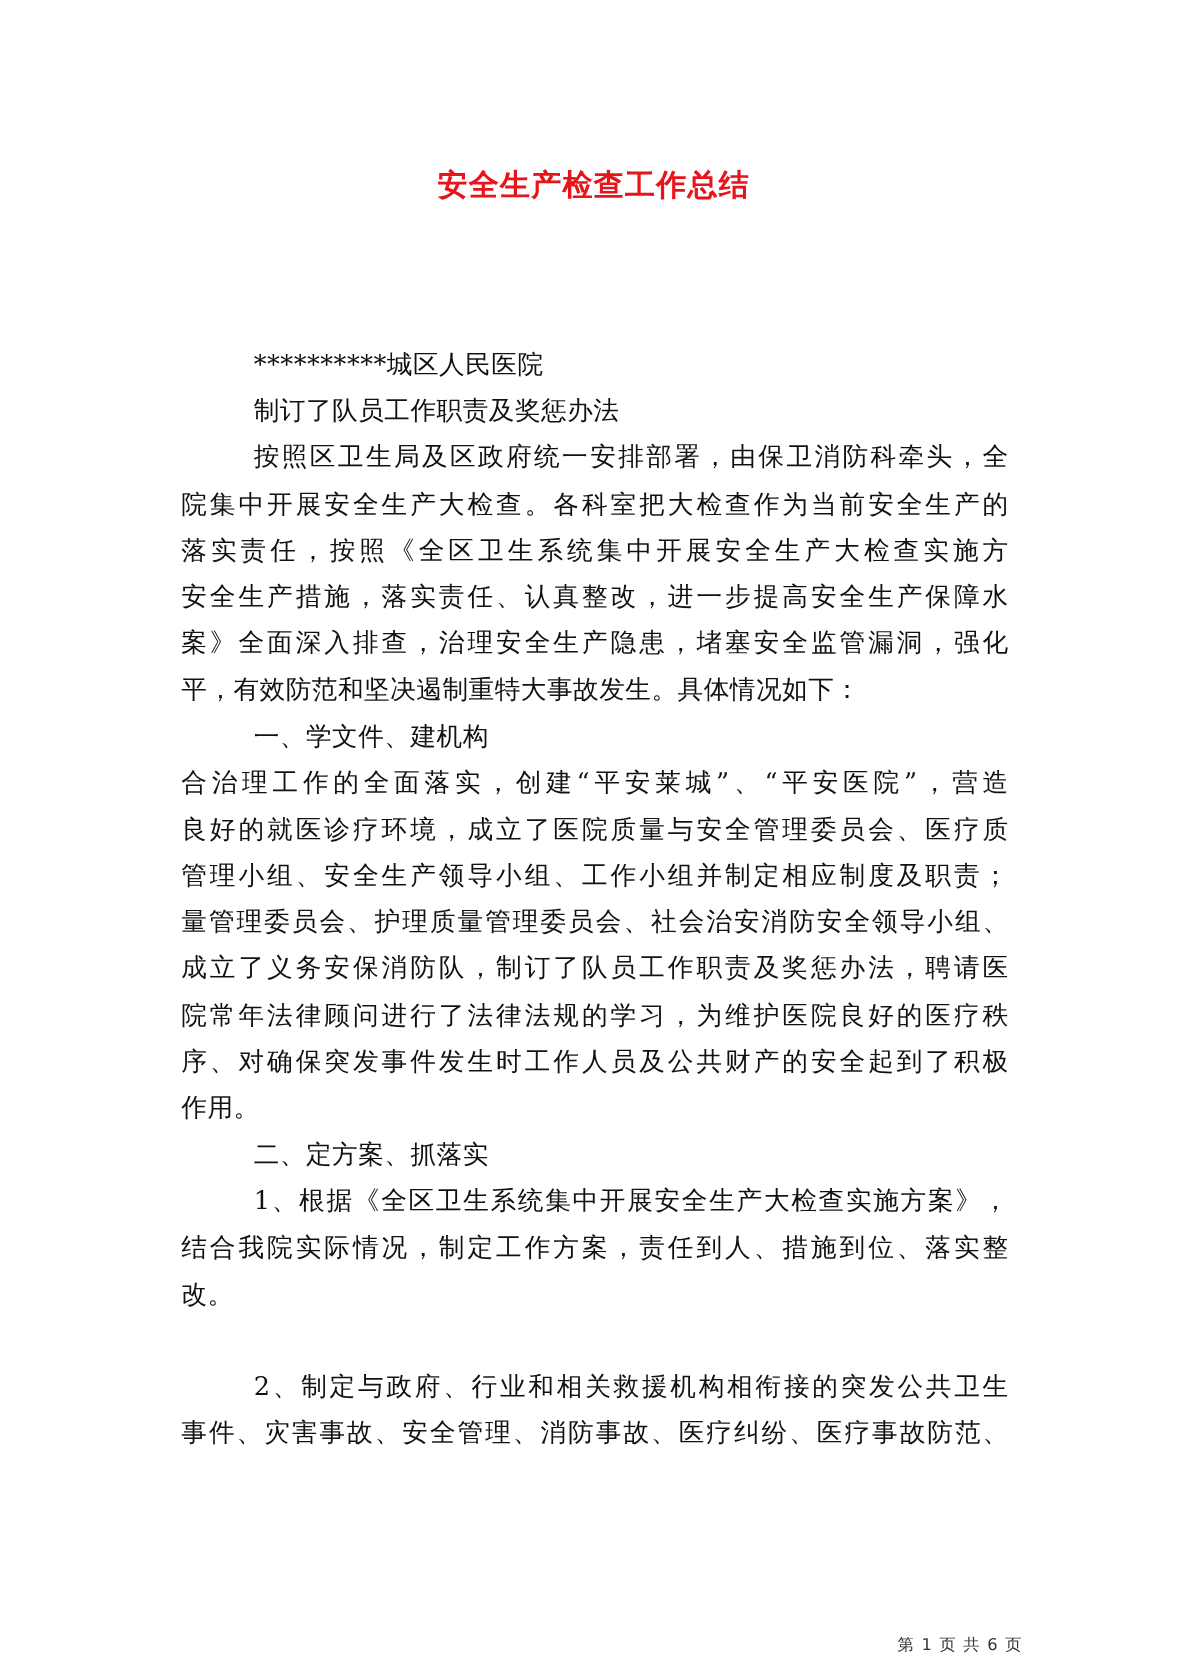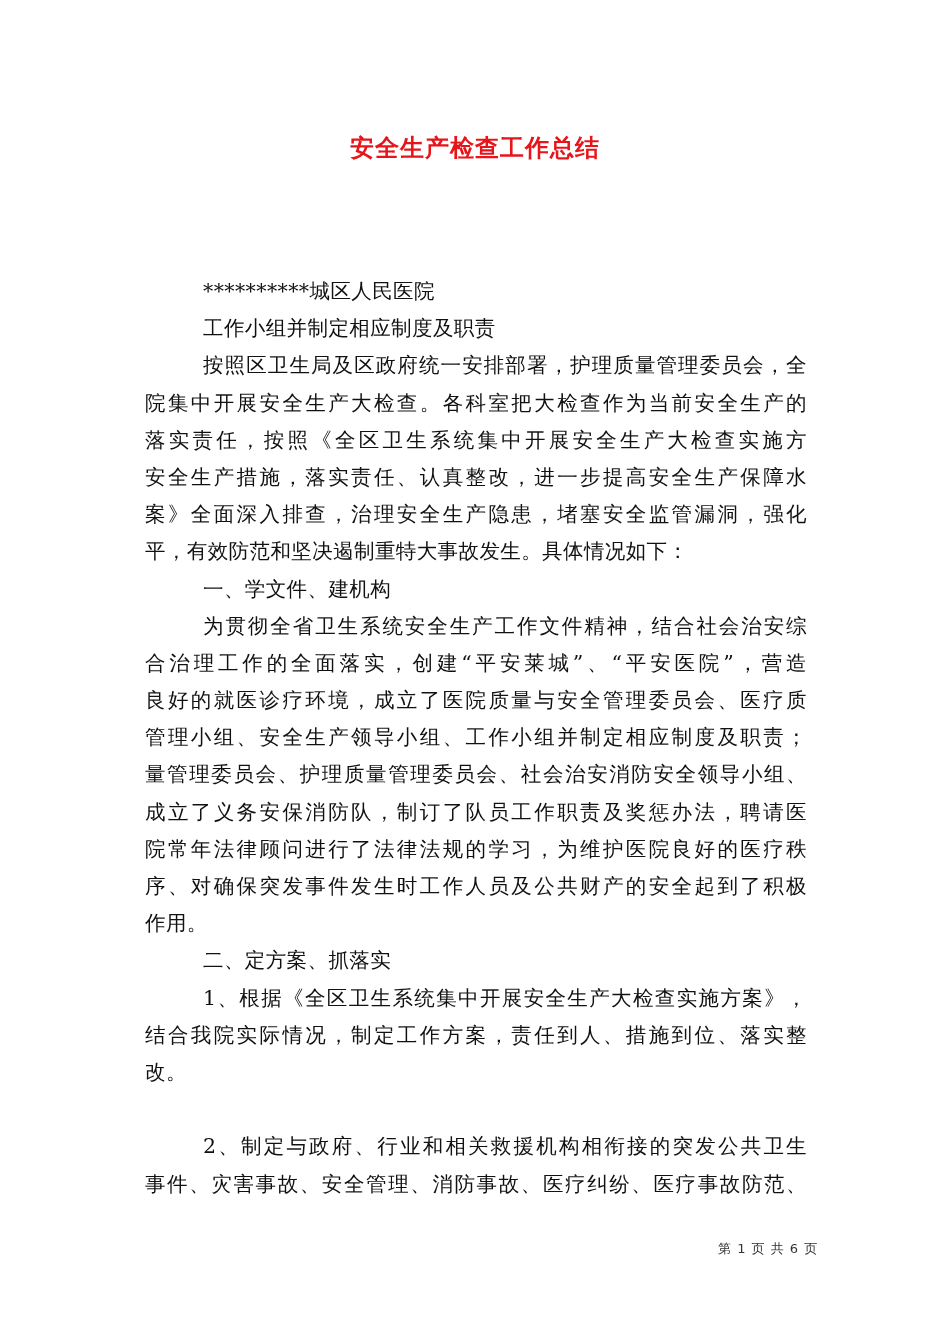"工作小组并制定相应制度及职责" div.line { text: 工作小组并制定相应制度及职责 -> 制订了队员工作职责及奖惩办法 }
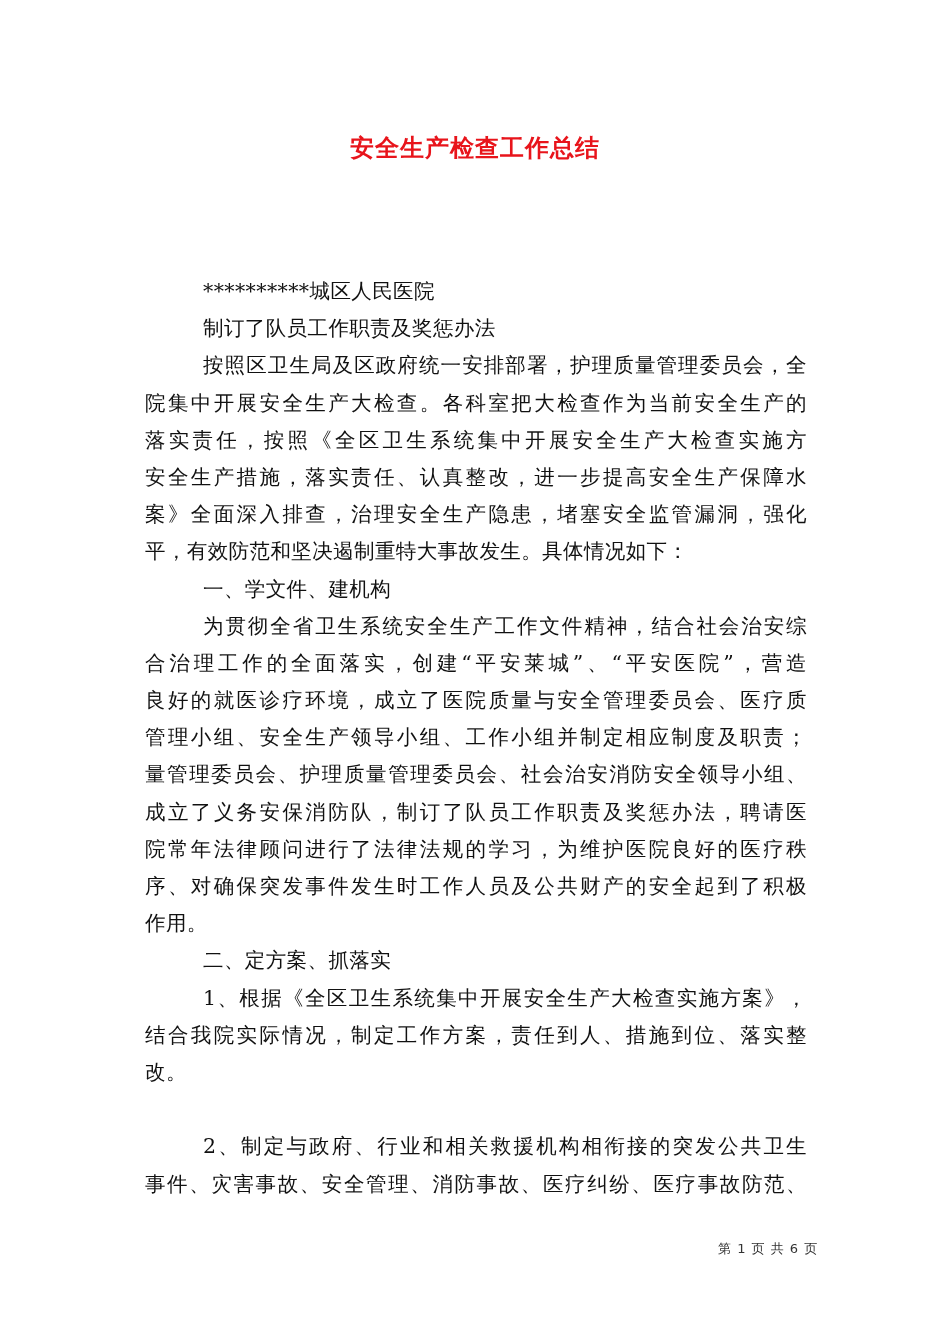"按照区卫生局及区政府统一安排部署，护理质量管理委员会，全" div.line { text: 护理质量管理委员会 -> 由保卫消防科牵头 }
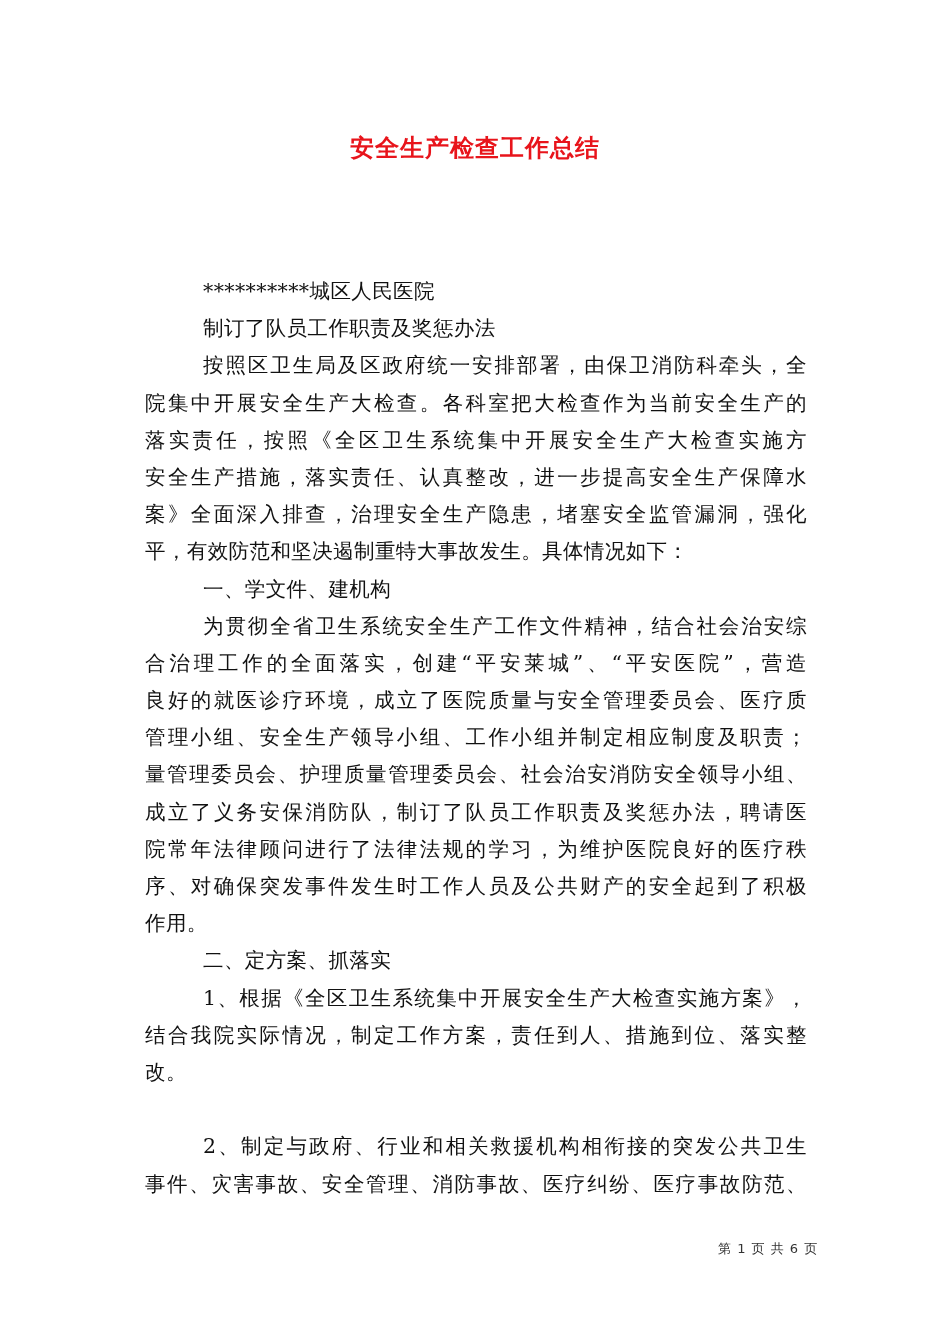"为贯彻全省卫生系统安全生产工作文件精神，结合社会治安综" div.line { html: <div>为贯彻全省卫生系统安全生产工作文件精神，结合社会治安综</div> -> none }
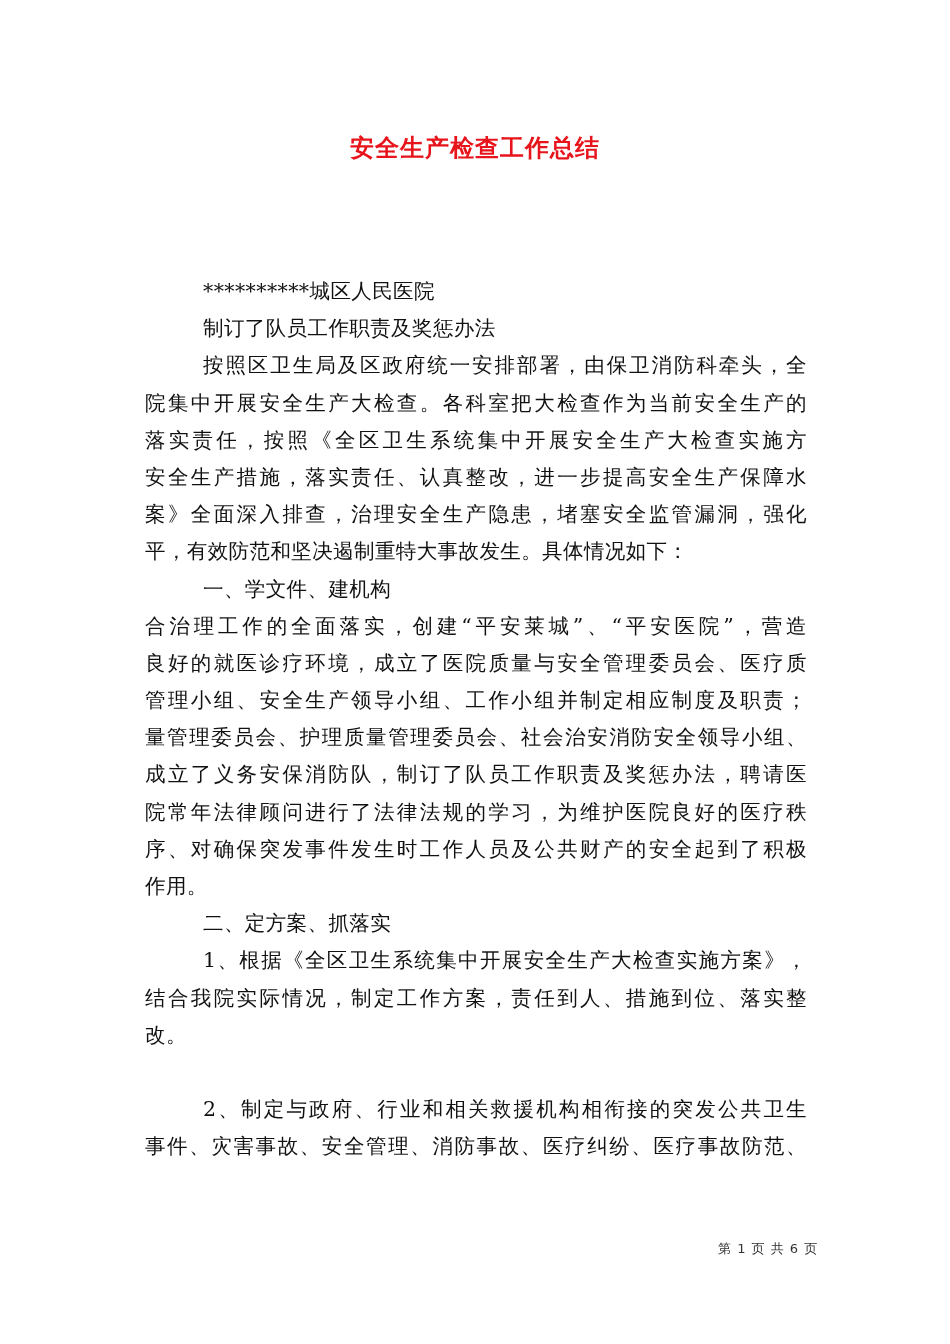"第 1 页 共 6" .footer { top: 1240px -> 1307px }
